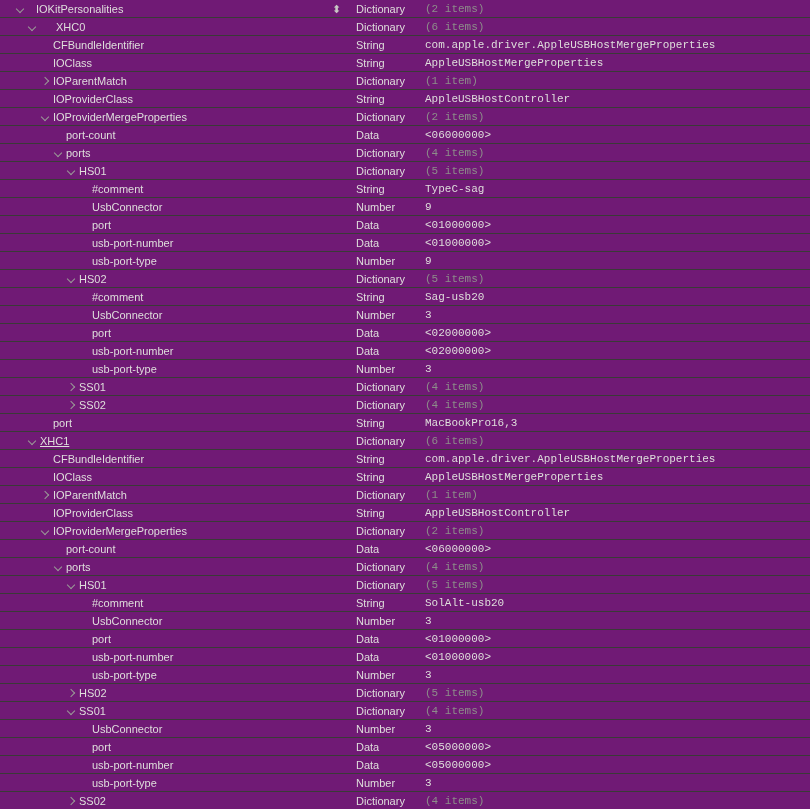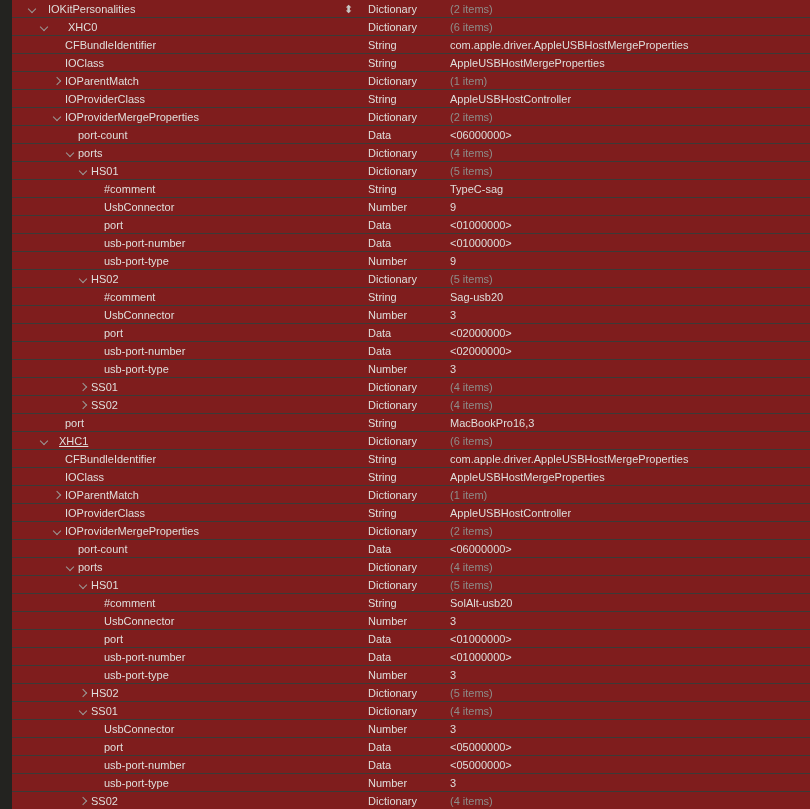"IOKitPersonalities" .row { background: #7f1d1d -> #701a75; margin-left: 12px -> none }
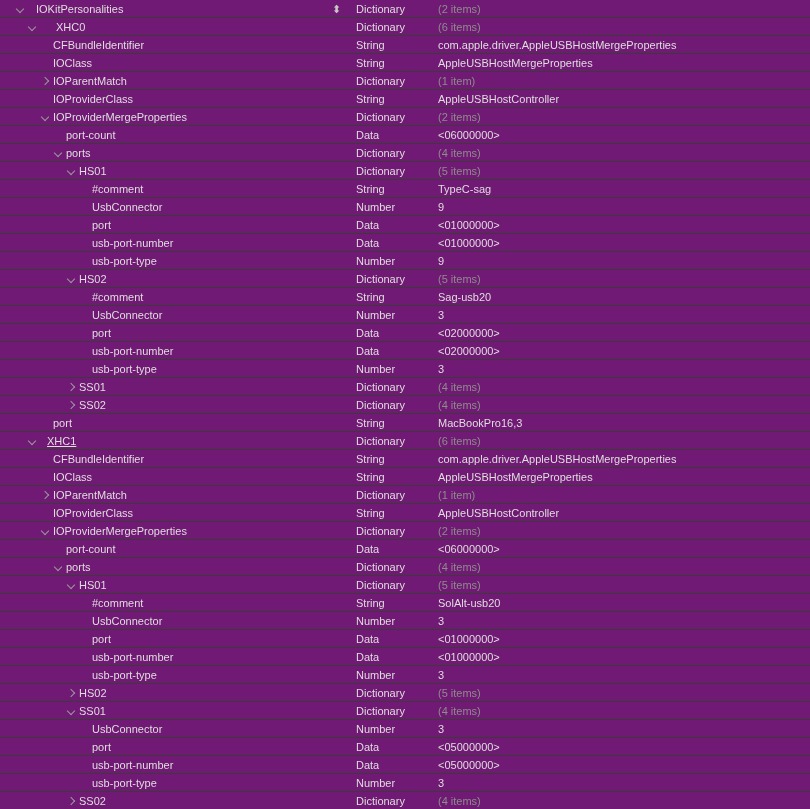"(2 items)" .row .val { font-family: none -> Liberation Mono, monospace; left: 438px -> 425px }
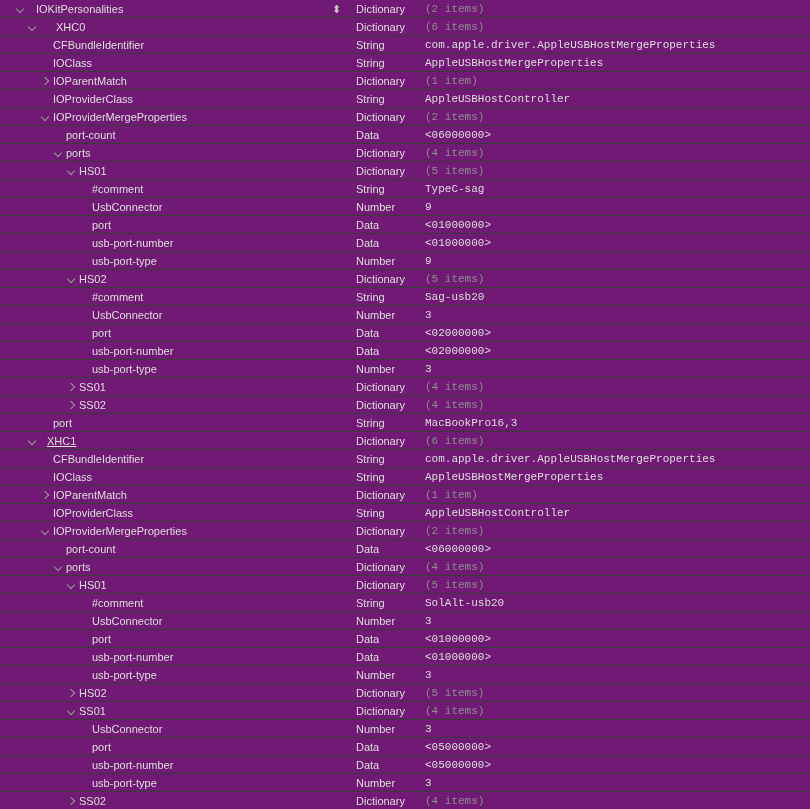"XHC1" span.key { left: 47px -> 40px }
